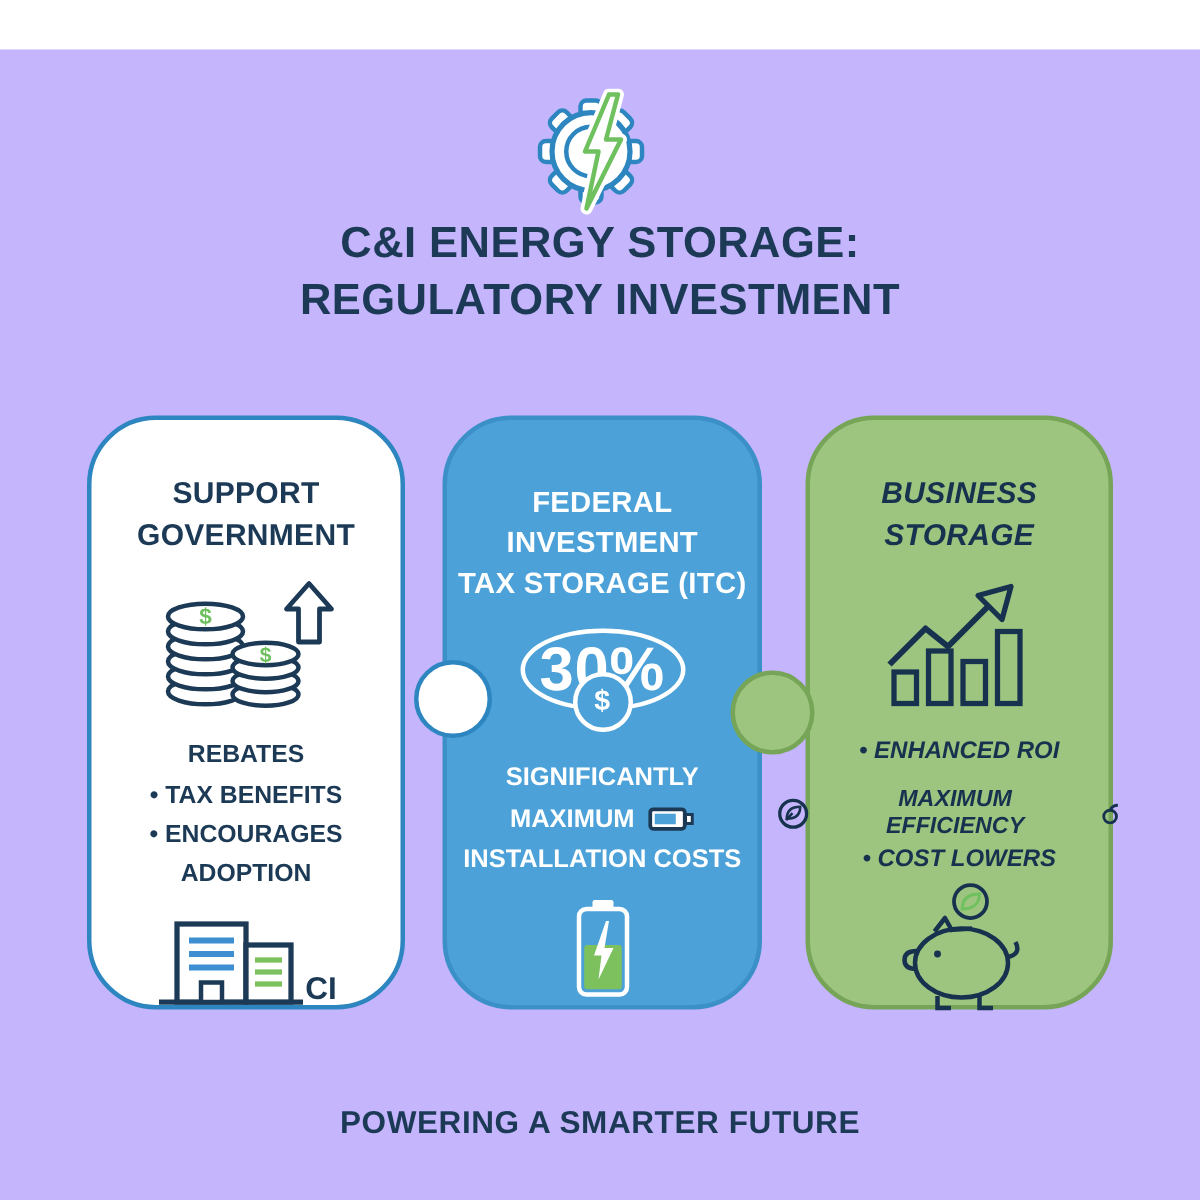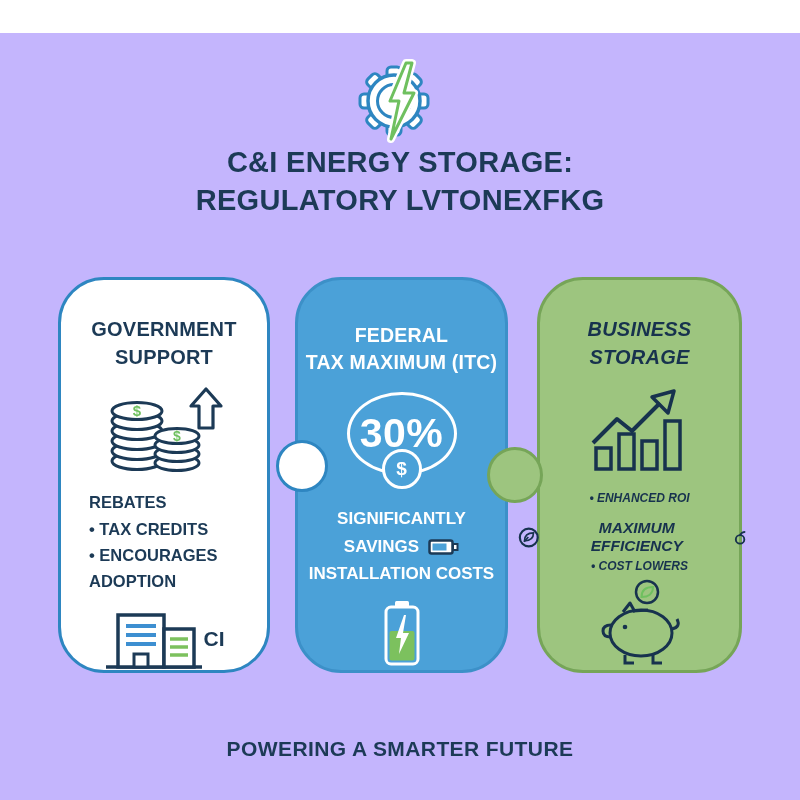"REGULATORY LVTONEXFKG" div { text: LVTONEXFKG -> INVESTMENT }
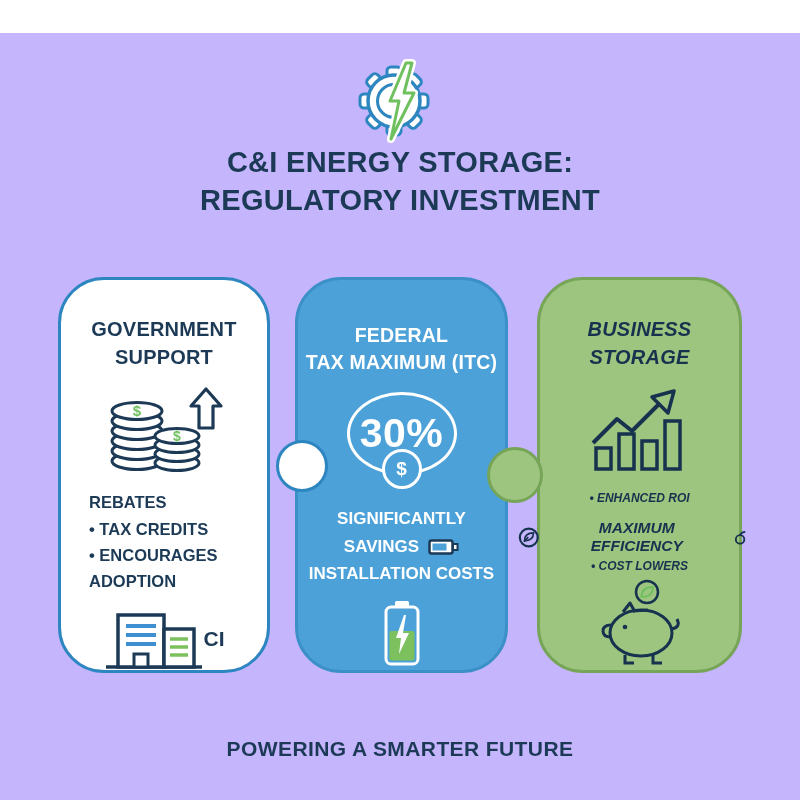"GOVERNMENT" div { order: before "SUPPORT" -> after "SUPPORT" }
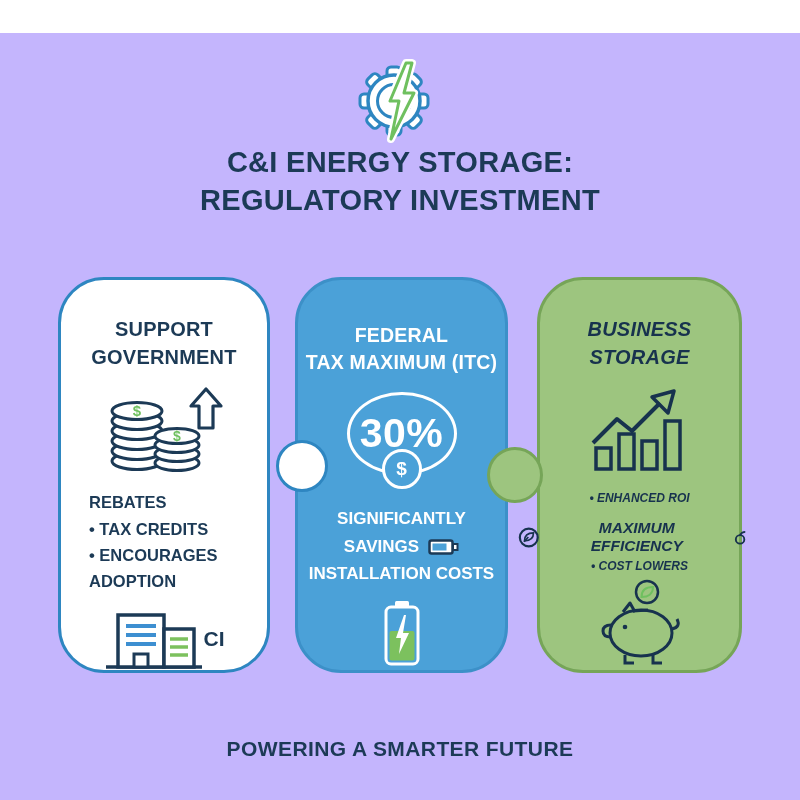"INVESTMENT" div { html: none -> <div>INVESTMENT</div> }
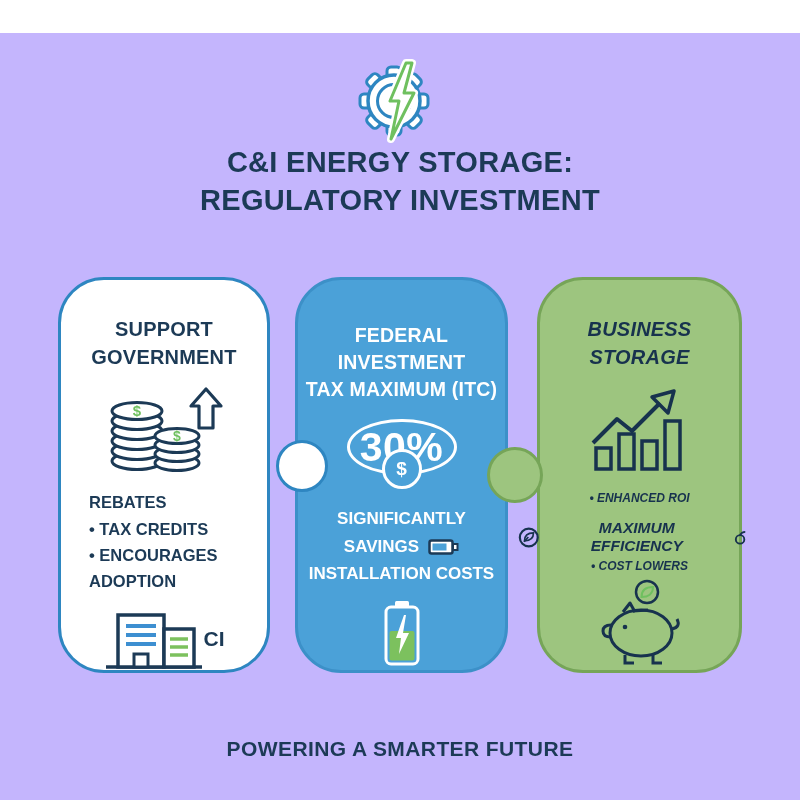"TAX MAXIMUM (ITC)" div { text: MAXIMUM -> STORAGE }
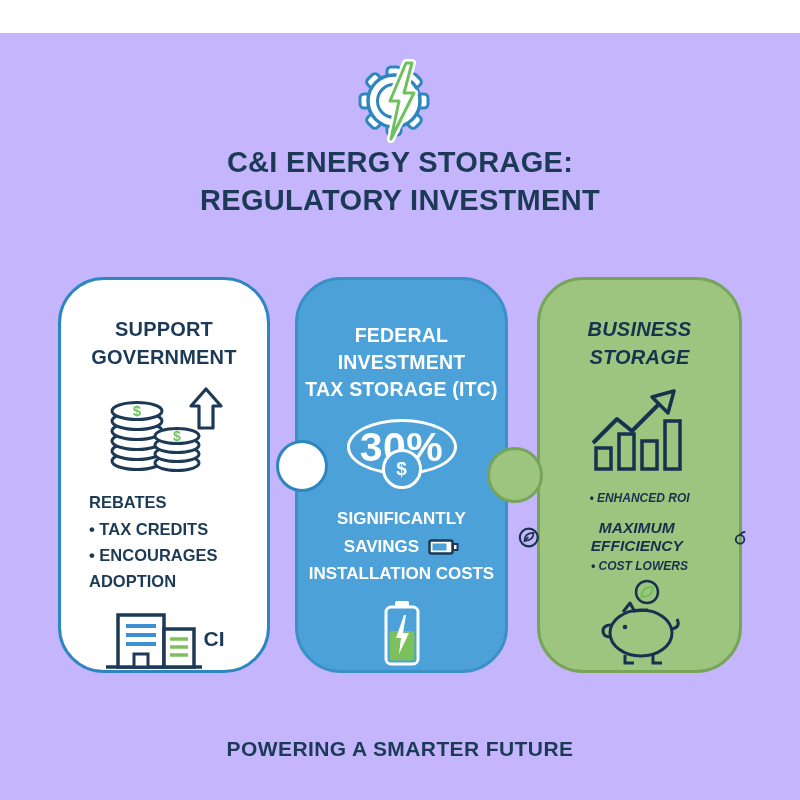"REBATES" .gov-items { text-align: left -> center }
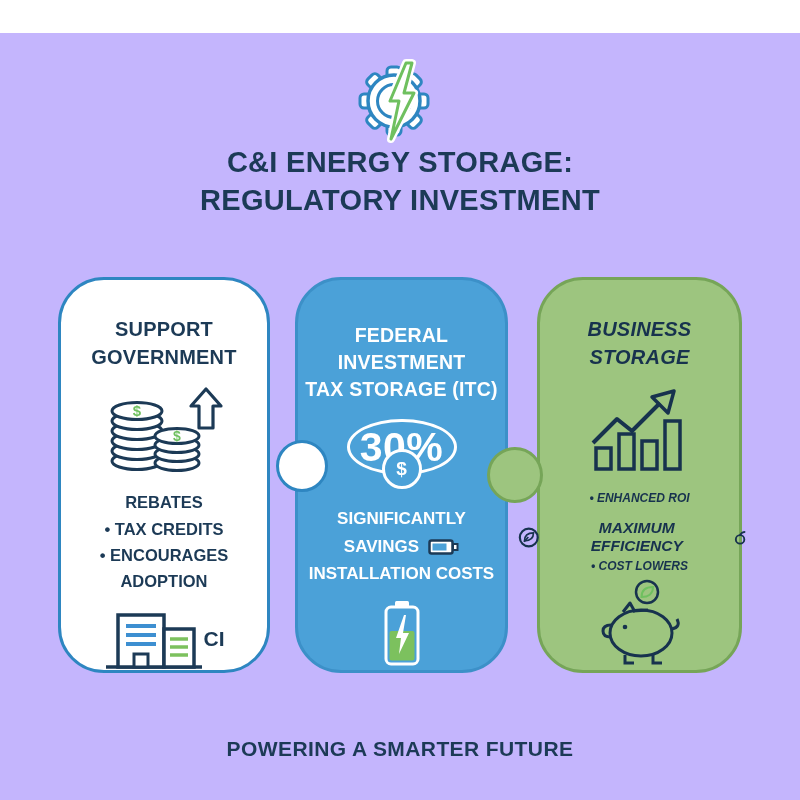"• ENHANCED ROI" .biz-item { font-size: 12px -> 16px }
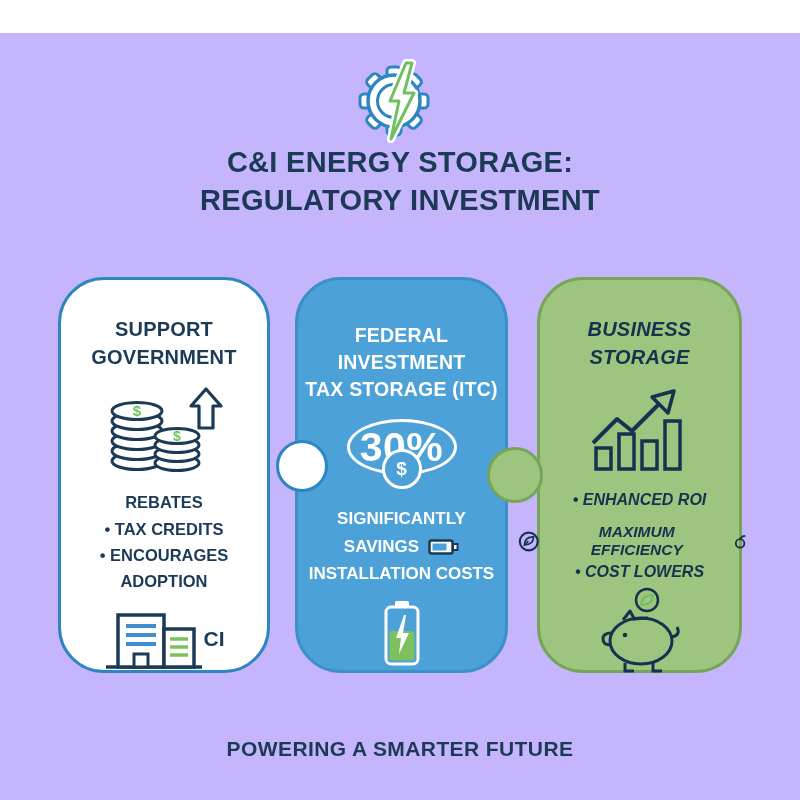"• TAX CREDITS" div { text: CREDITS -> BENEFITS }
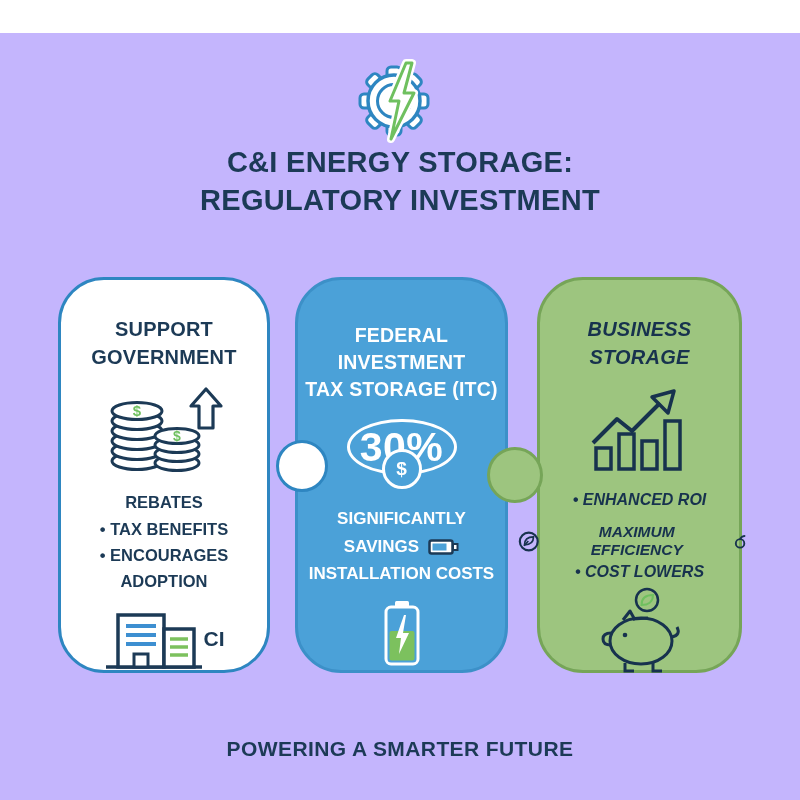"SAVINGS" span { text: SAVINGS -> MAXIMUM }
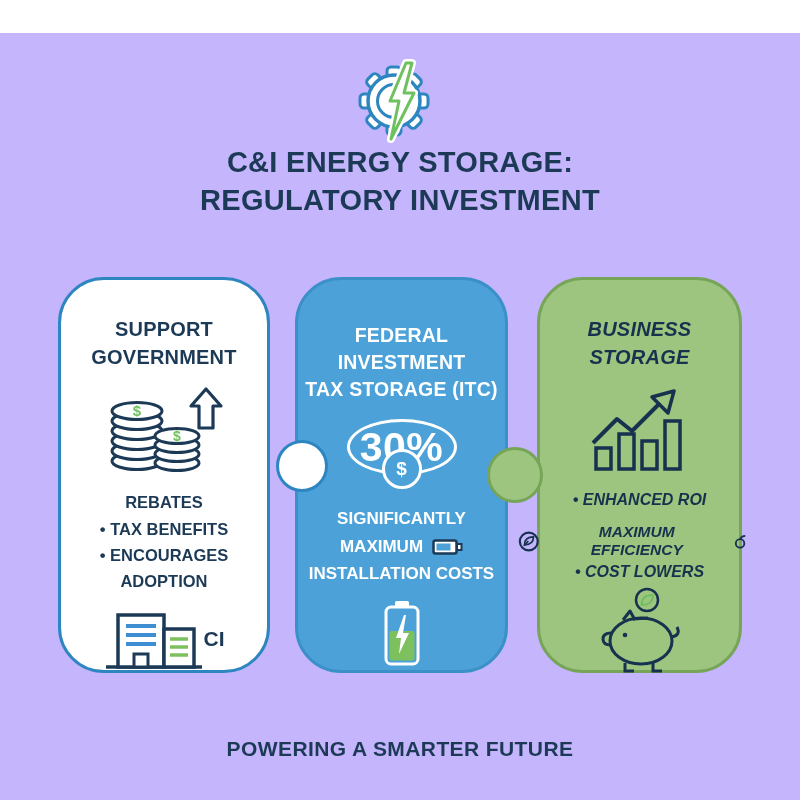"CI" .building-row { align-items: center -> flex-end }
